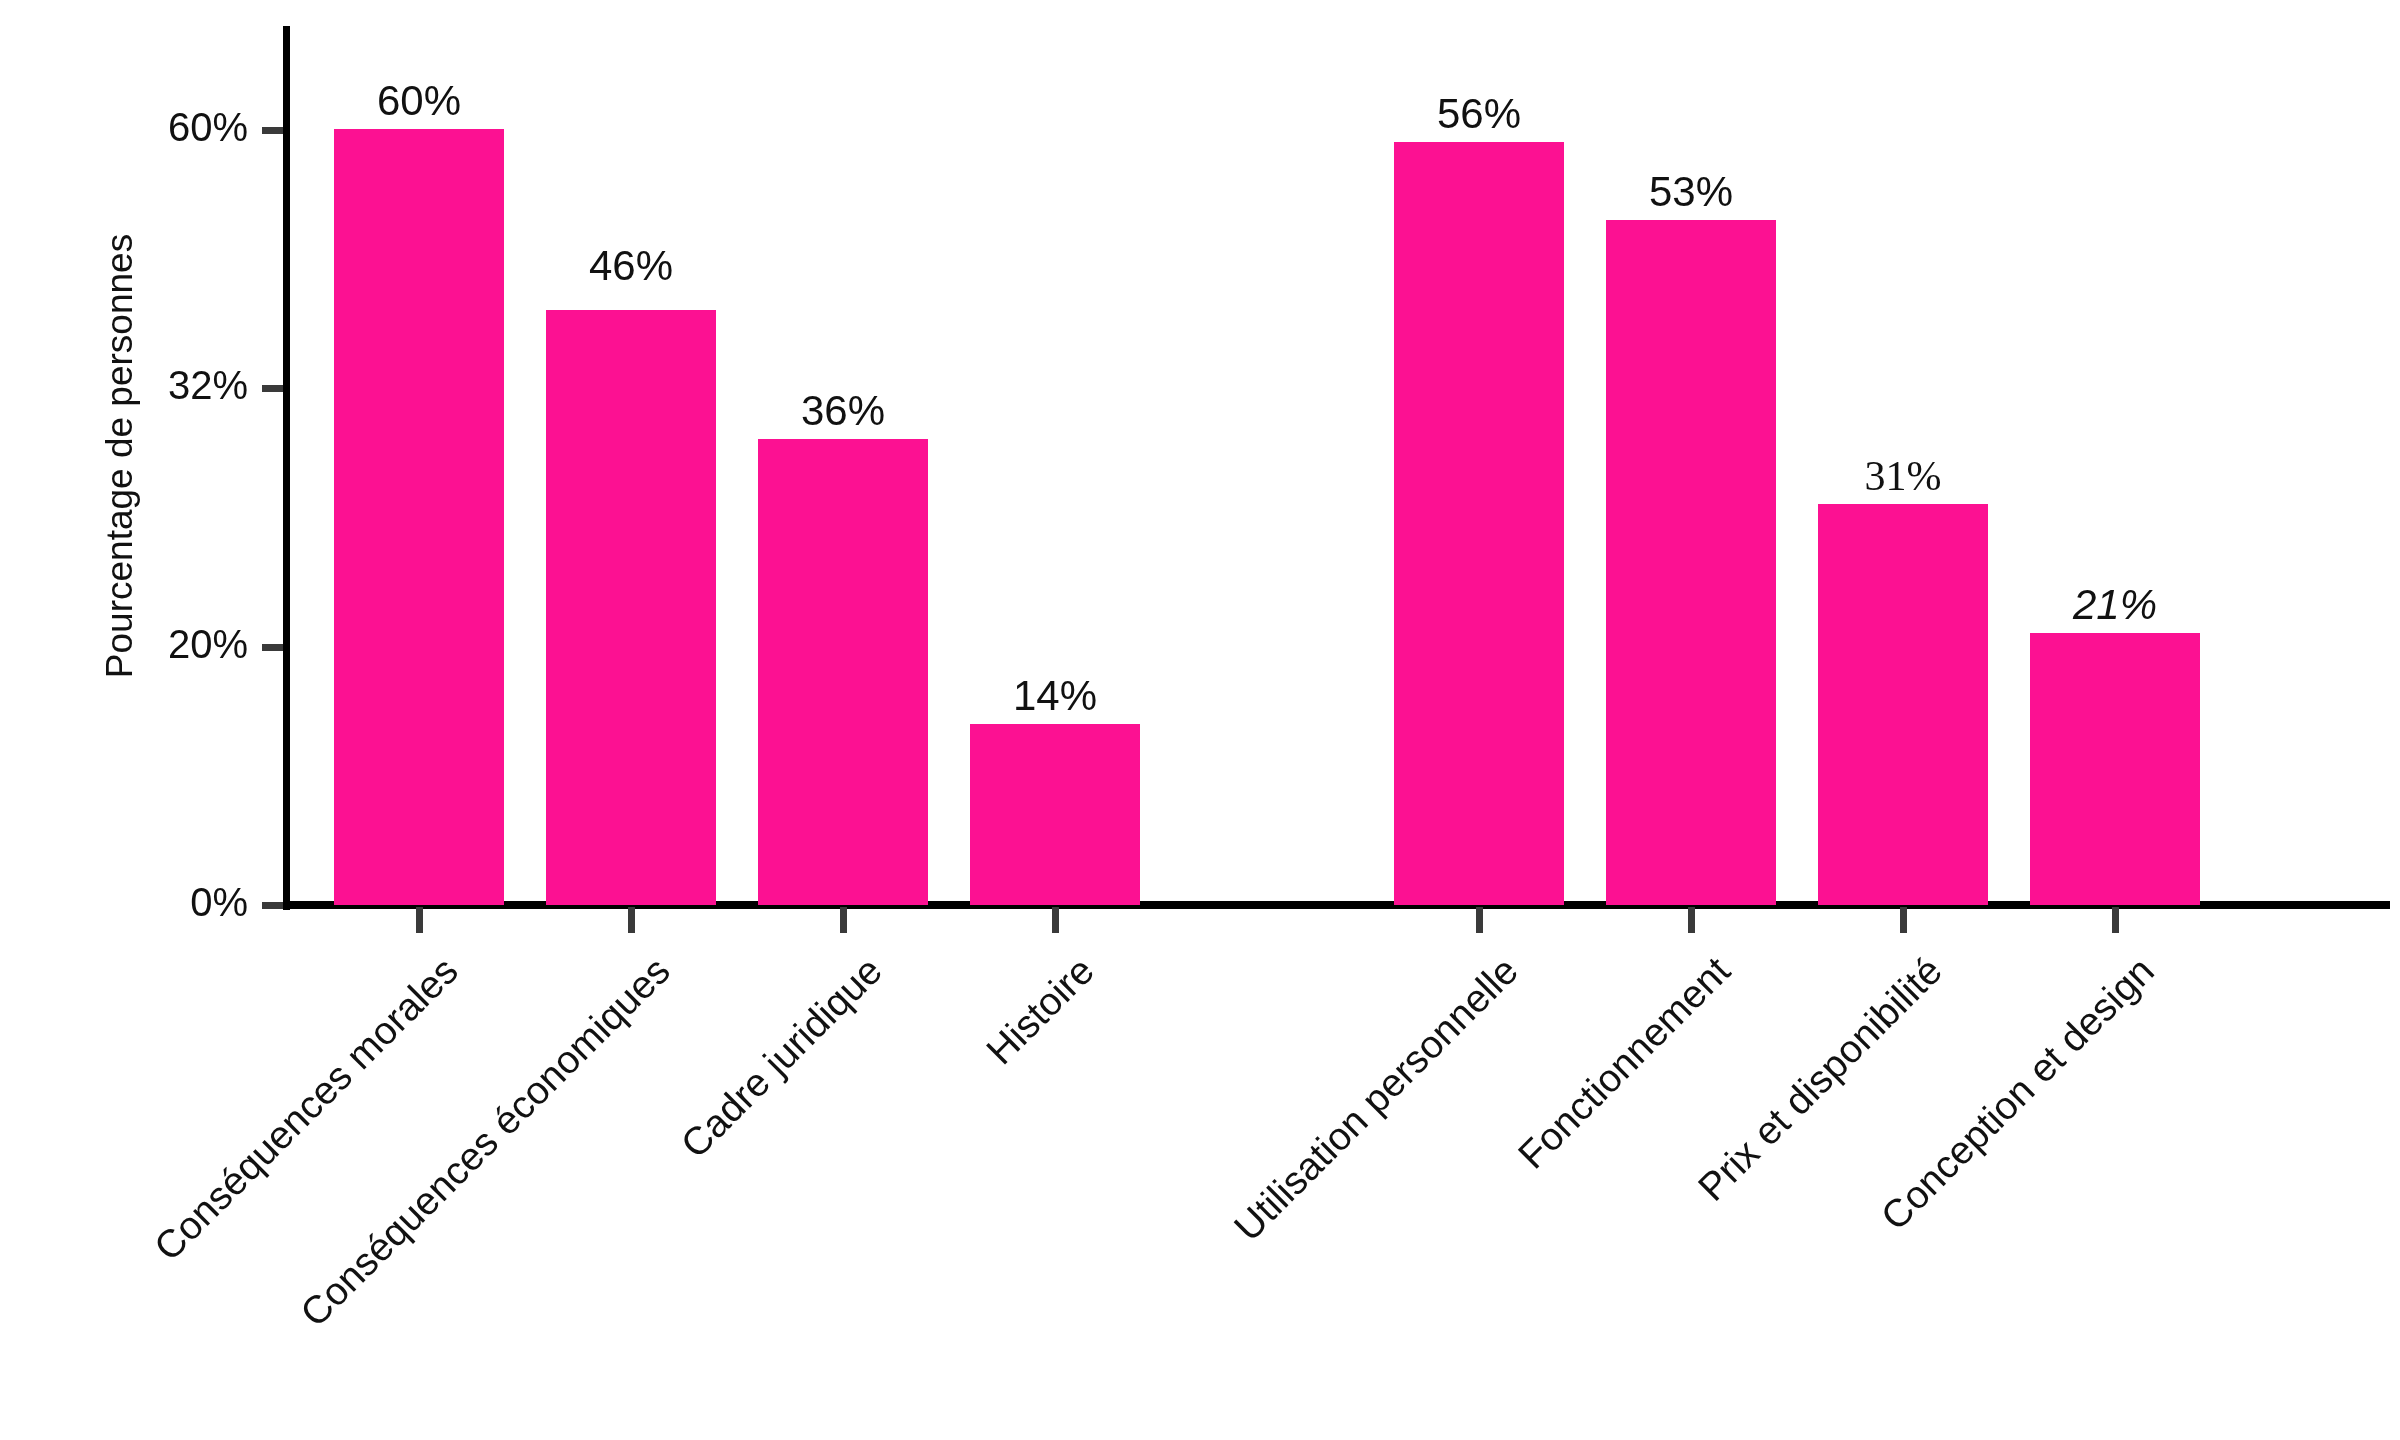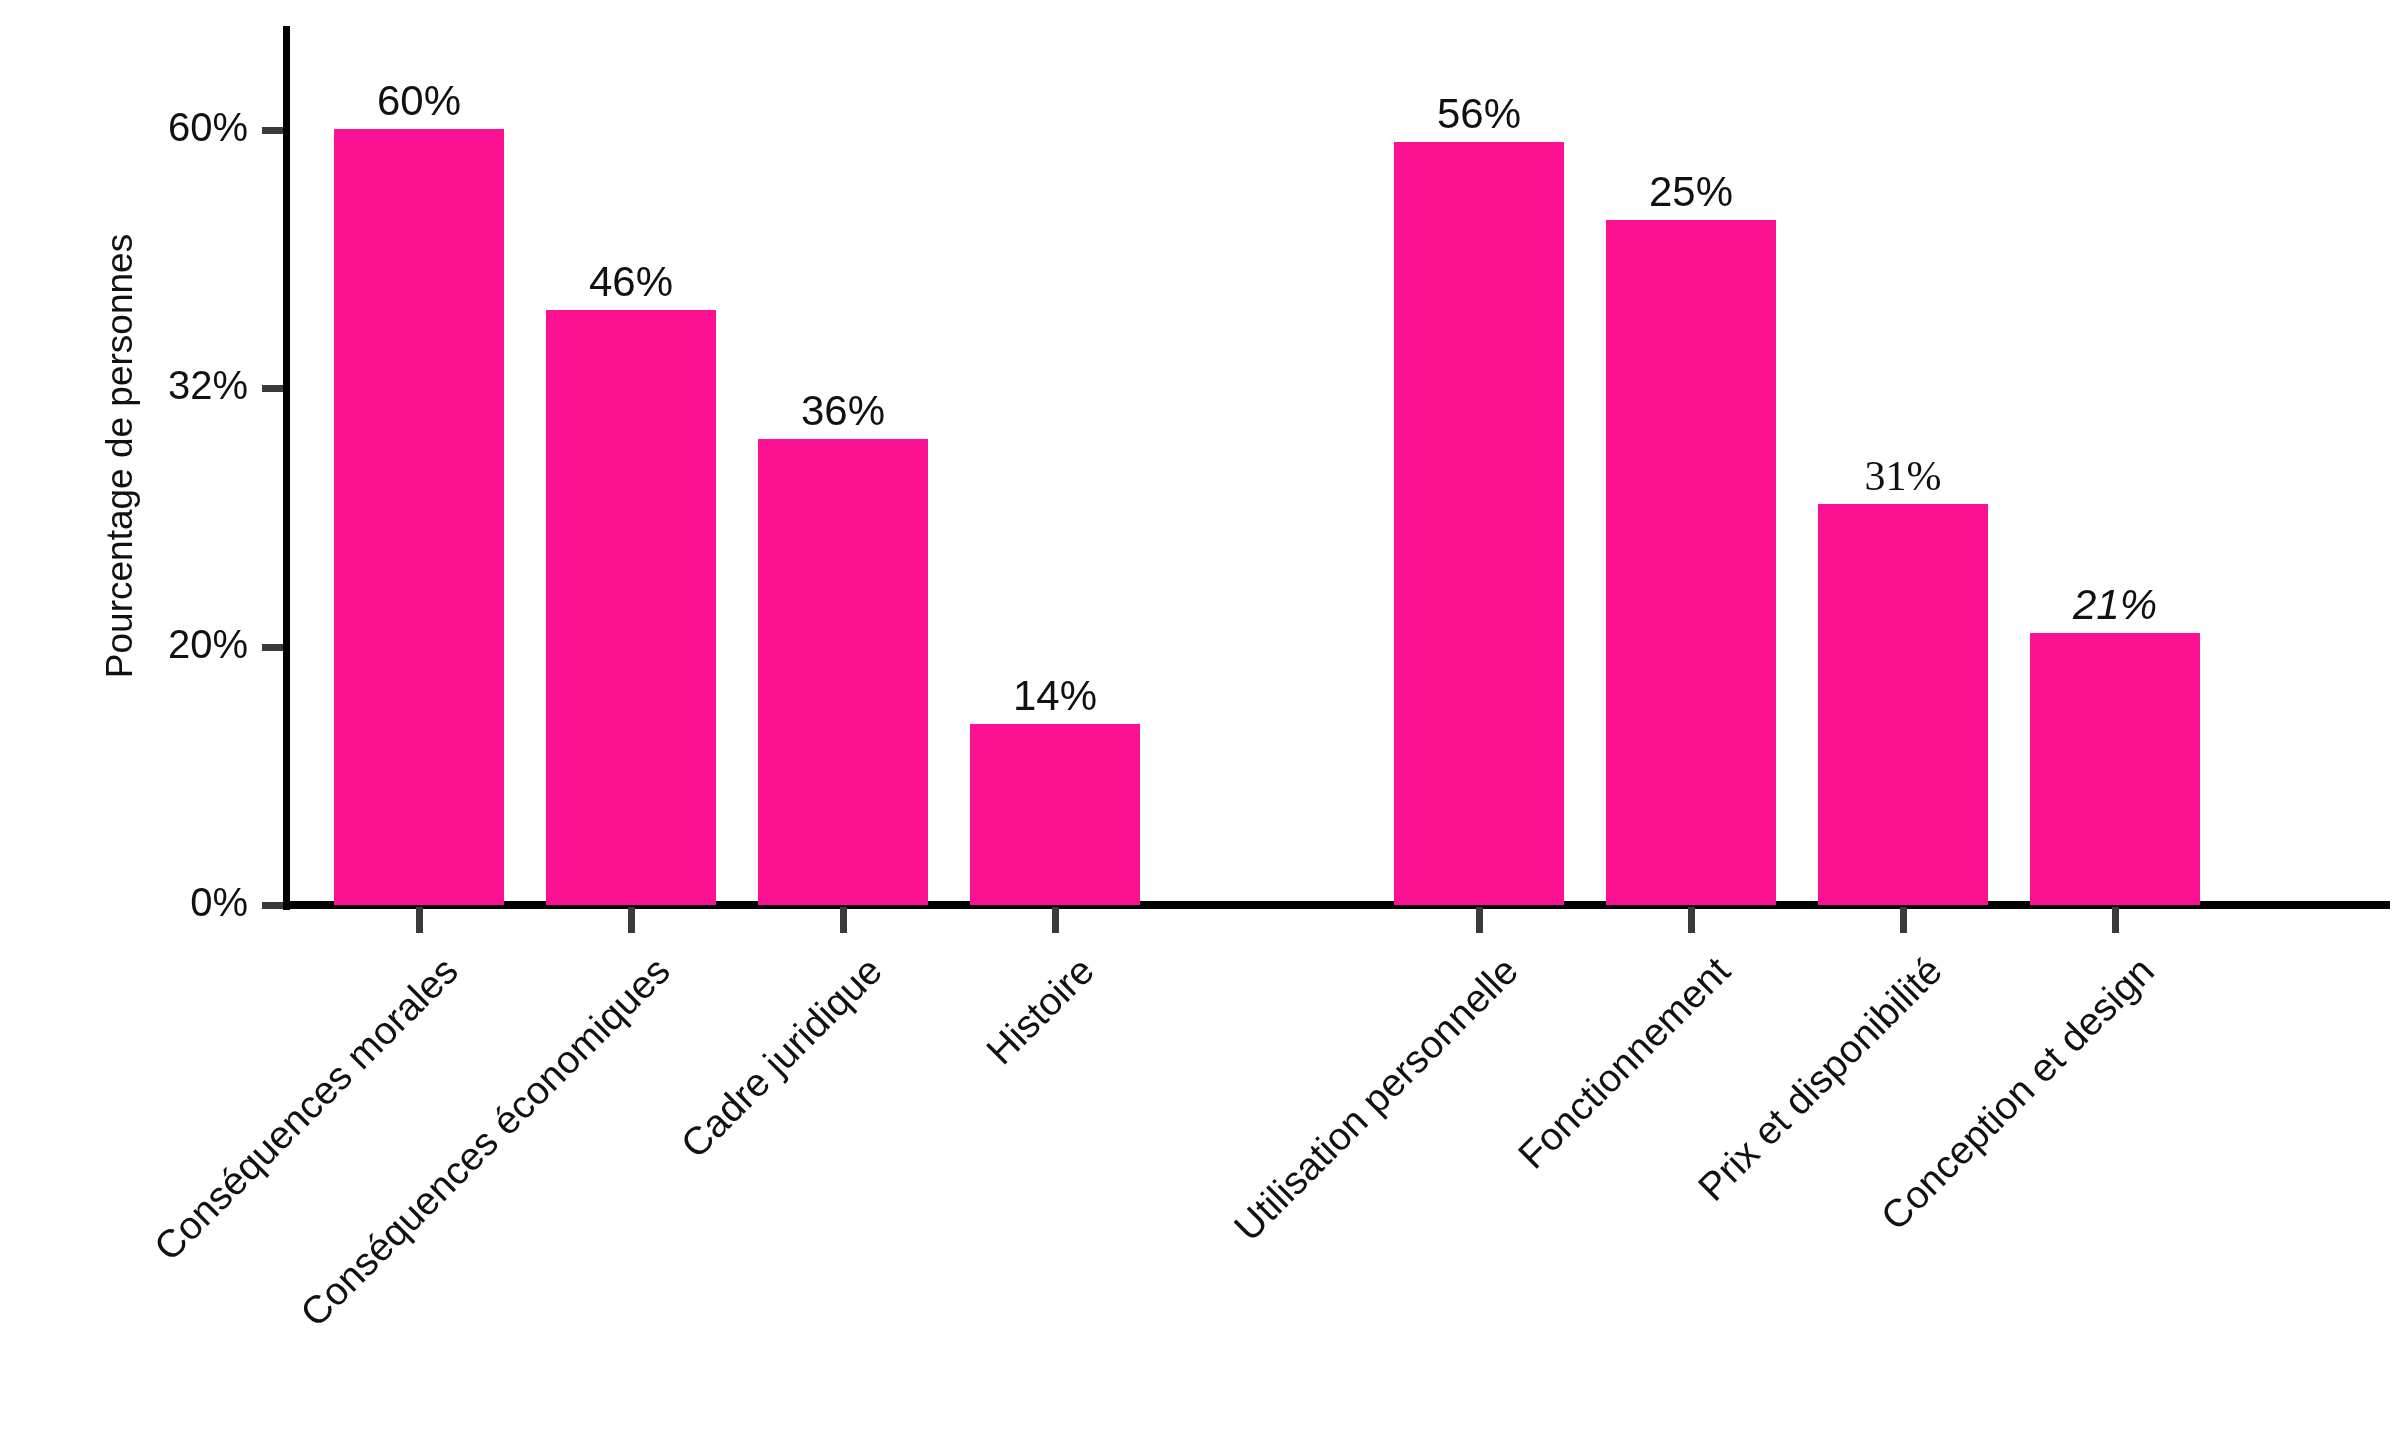"25%" div.bar-value { text: 25% -> 53% }
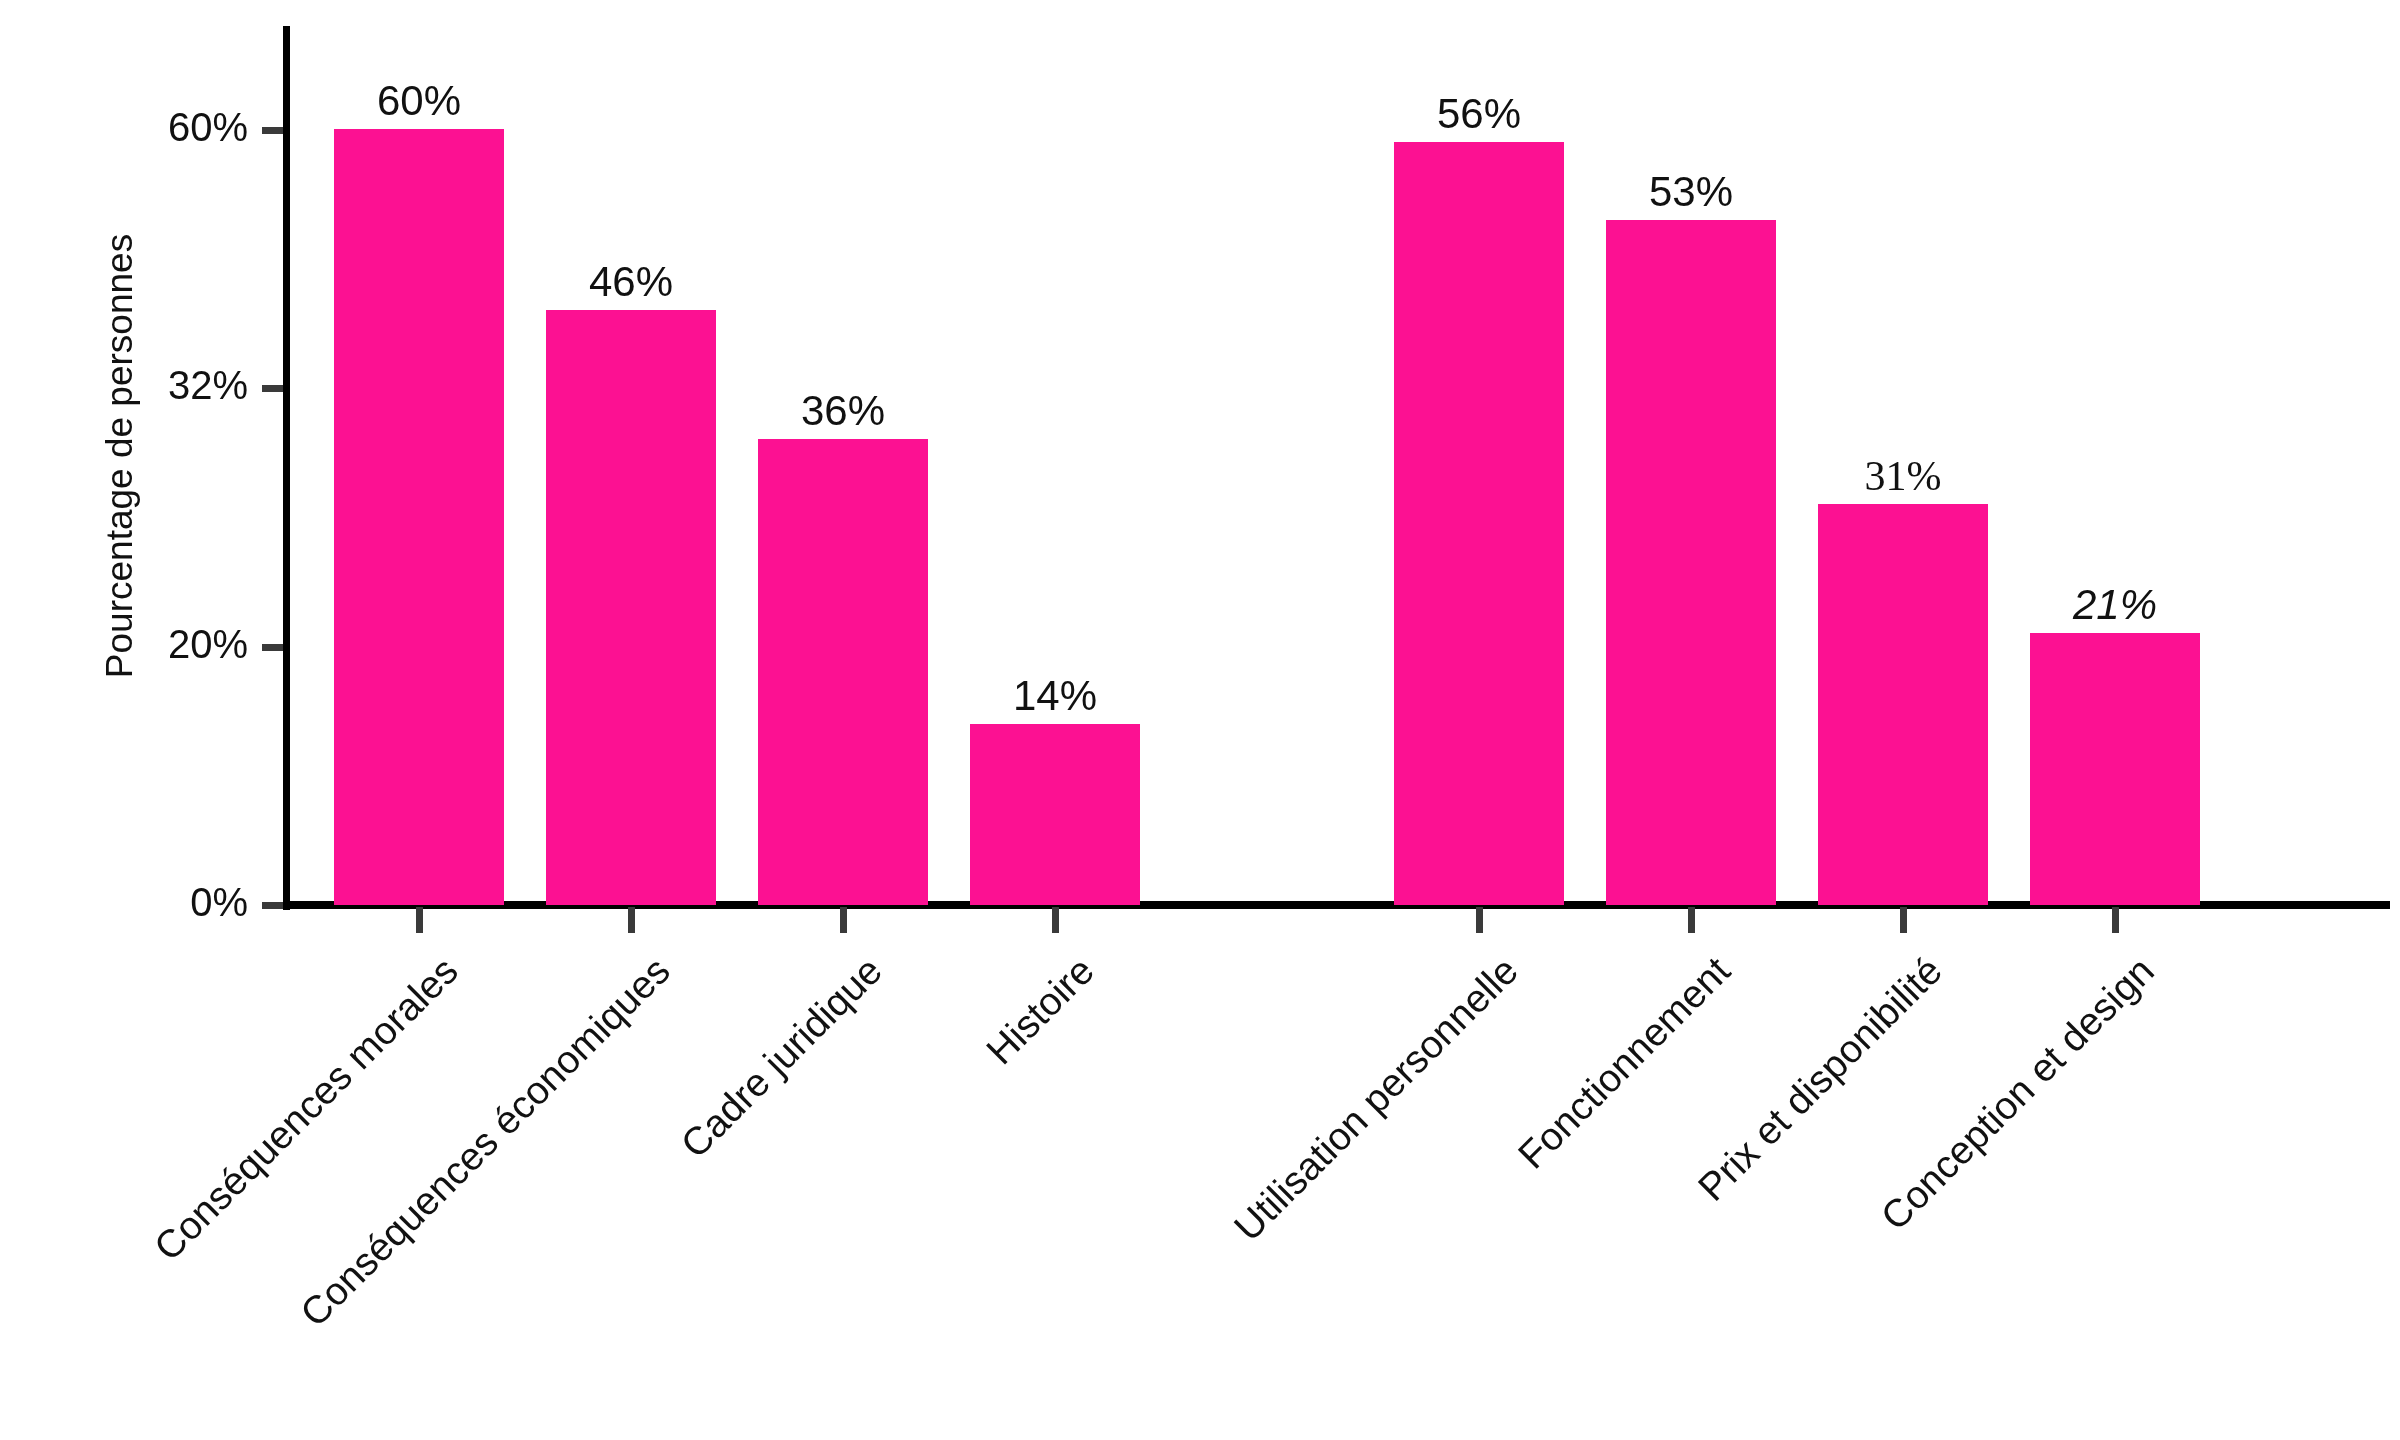"46%" div.bar-value { top: 261px -> 245px }
